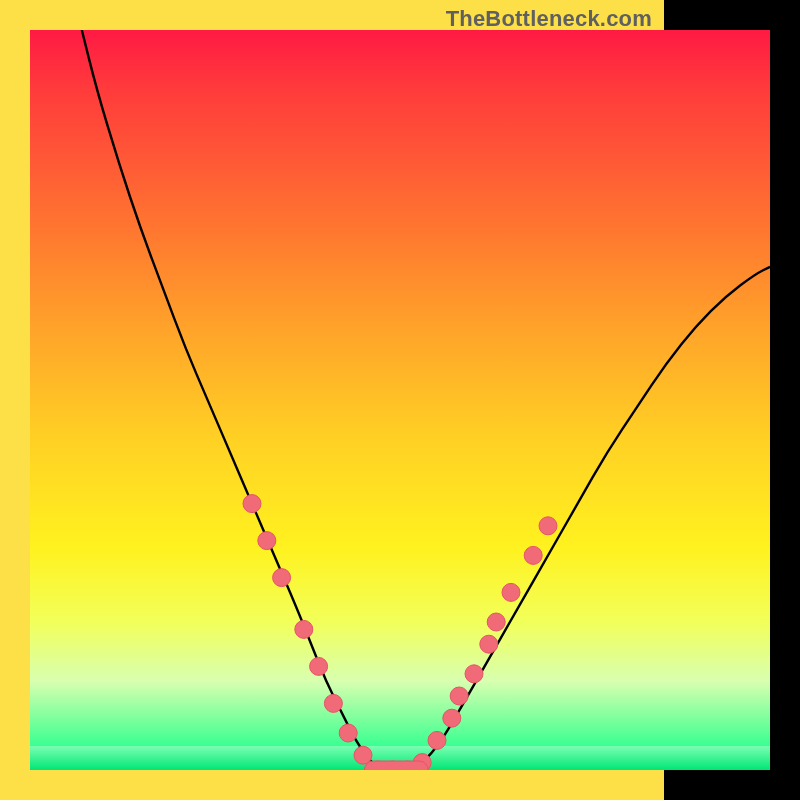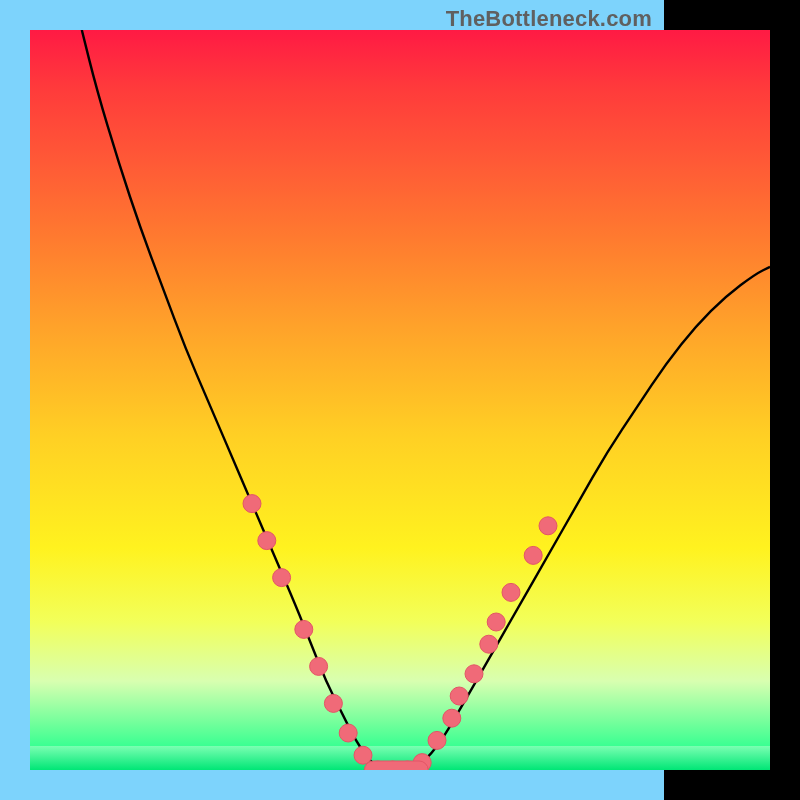"TheBottleneck.com" .frame { background: #7dd3fc -> #fde047 }
